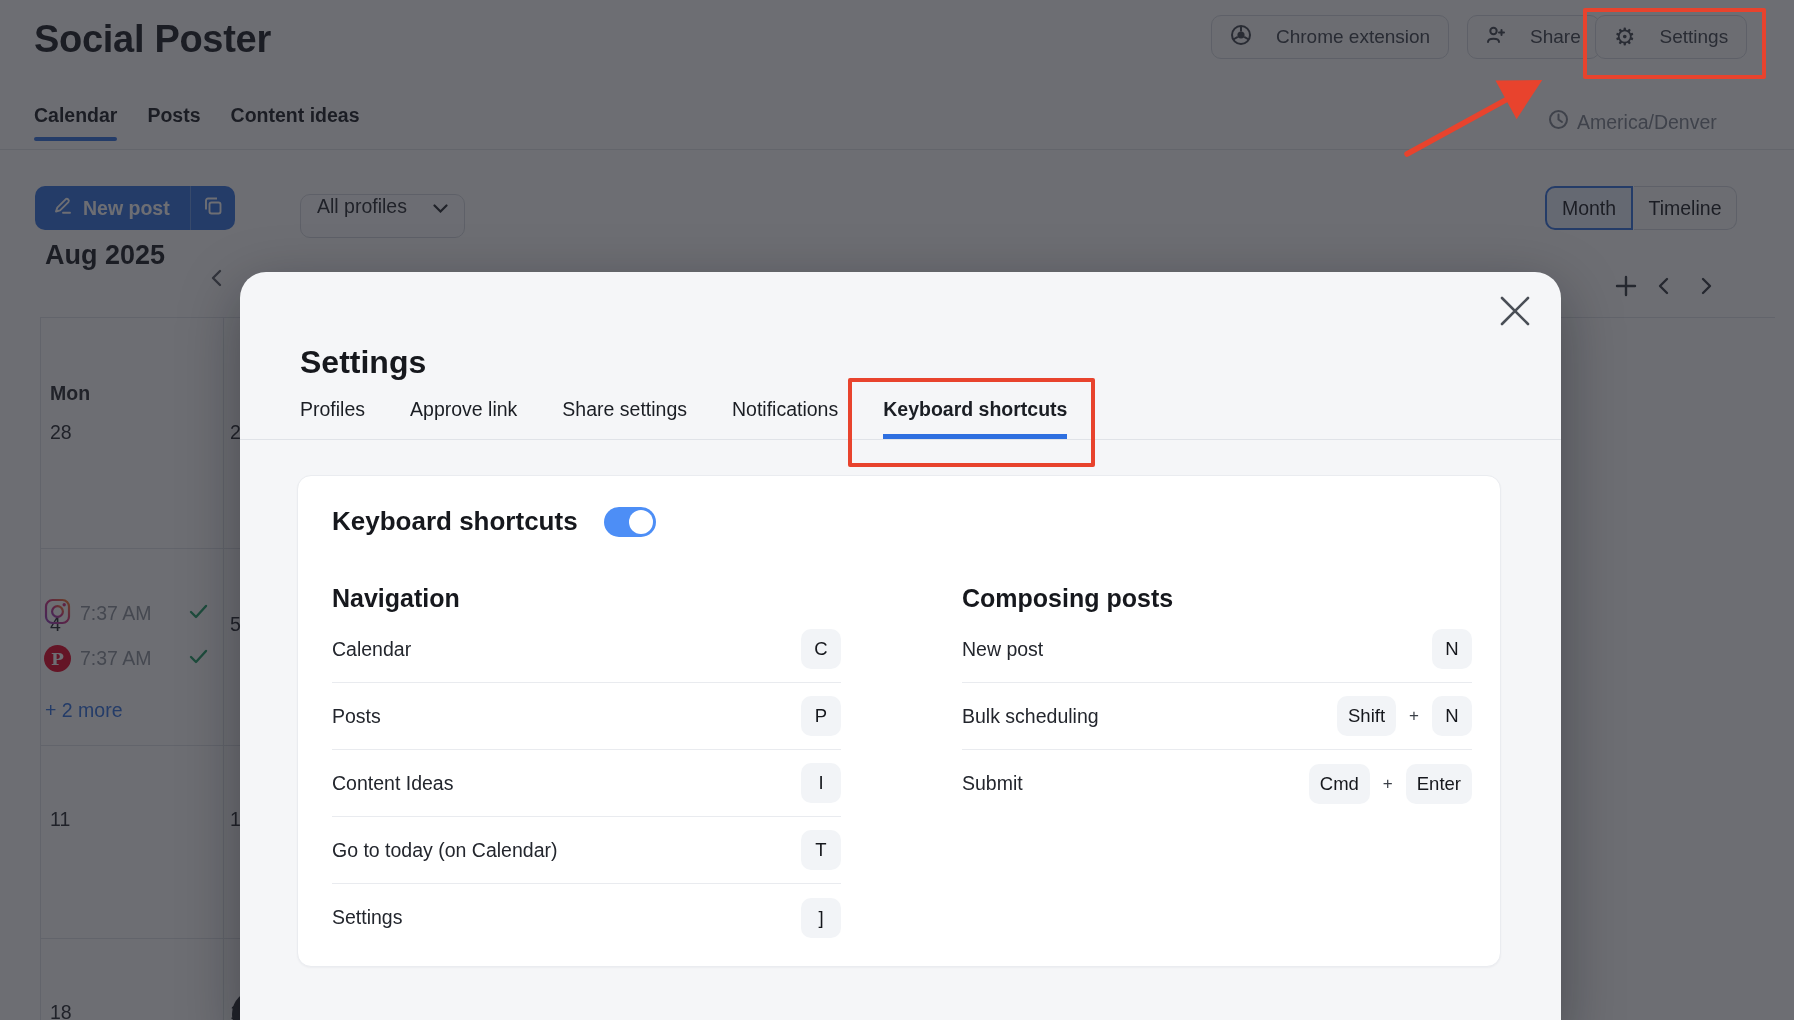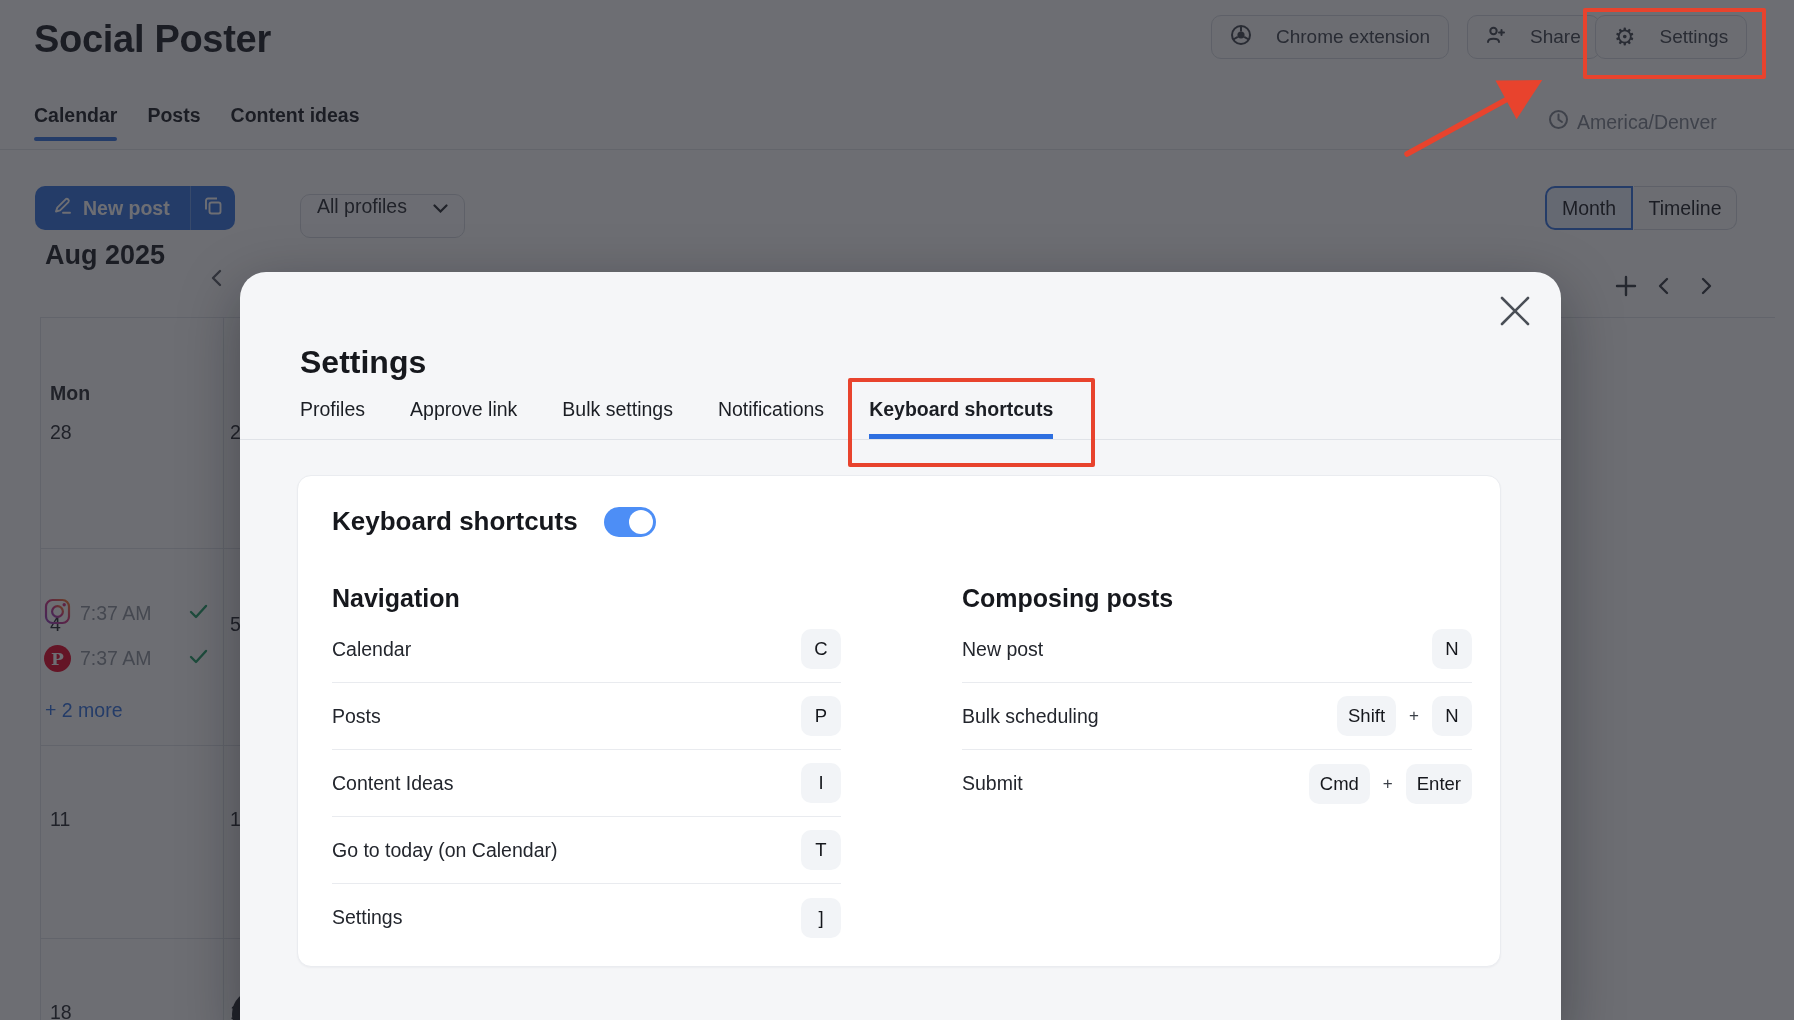"Bulk settings" div.mtab { text: Bulk -> Share }
